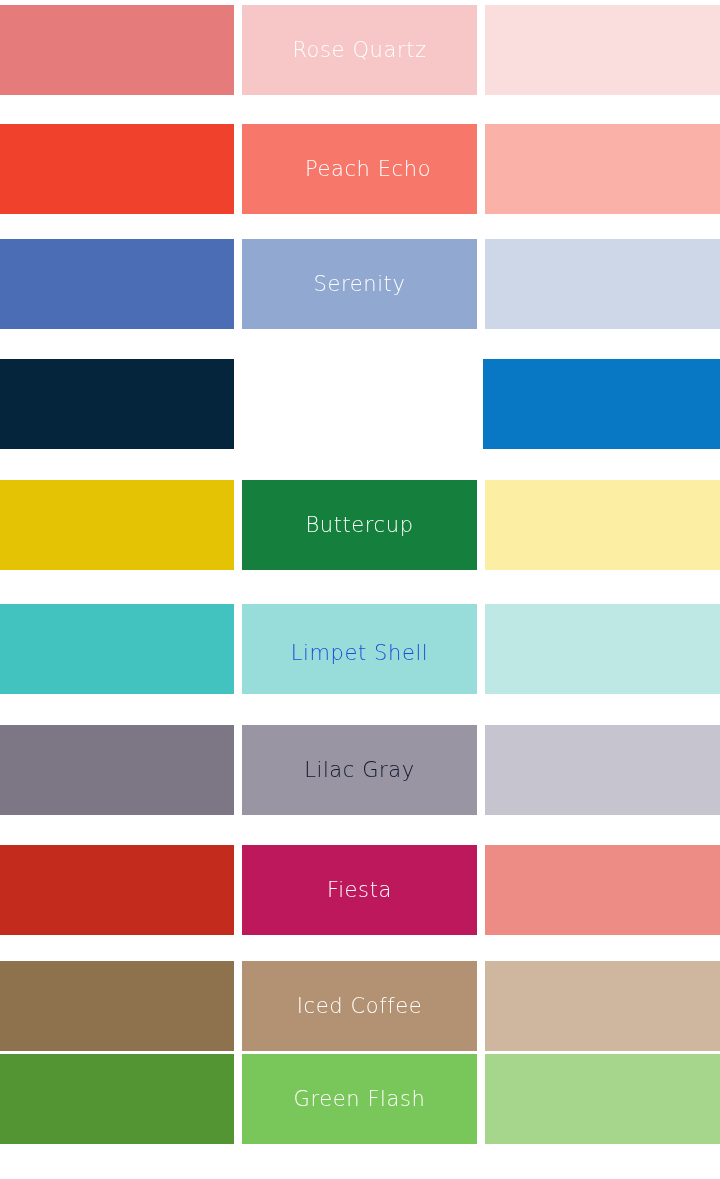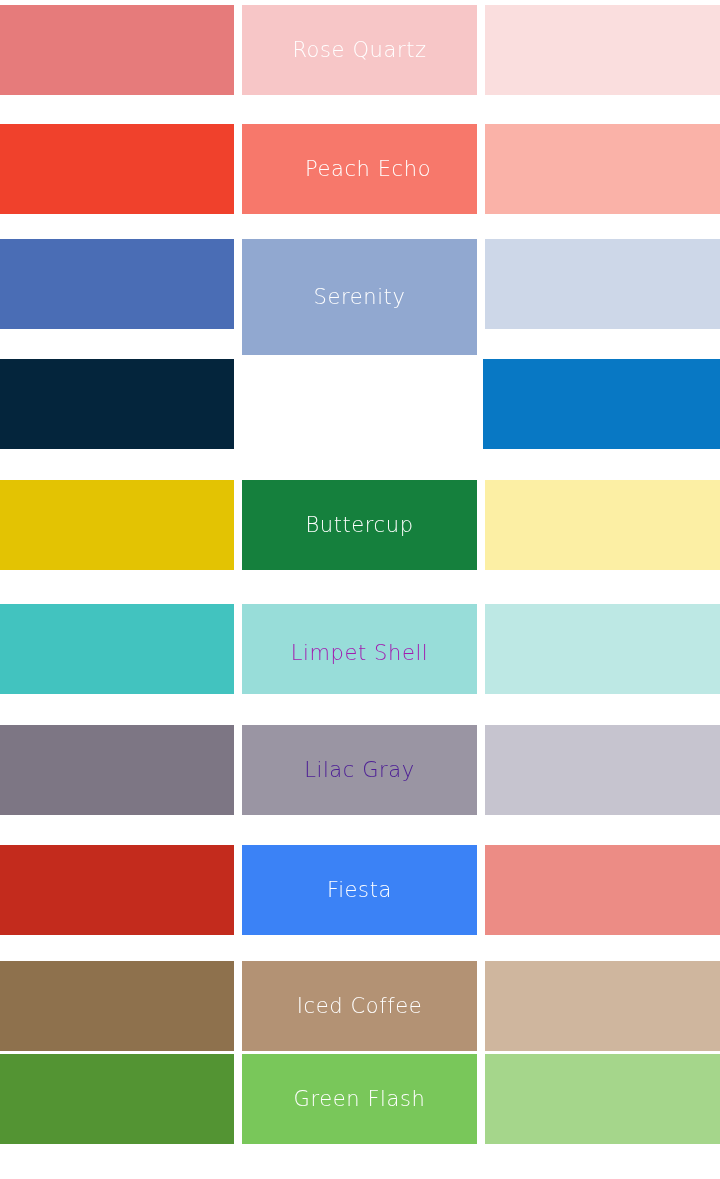"Serenity" div.swatch { height: 116px -> 90px }
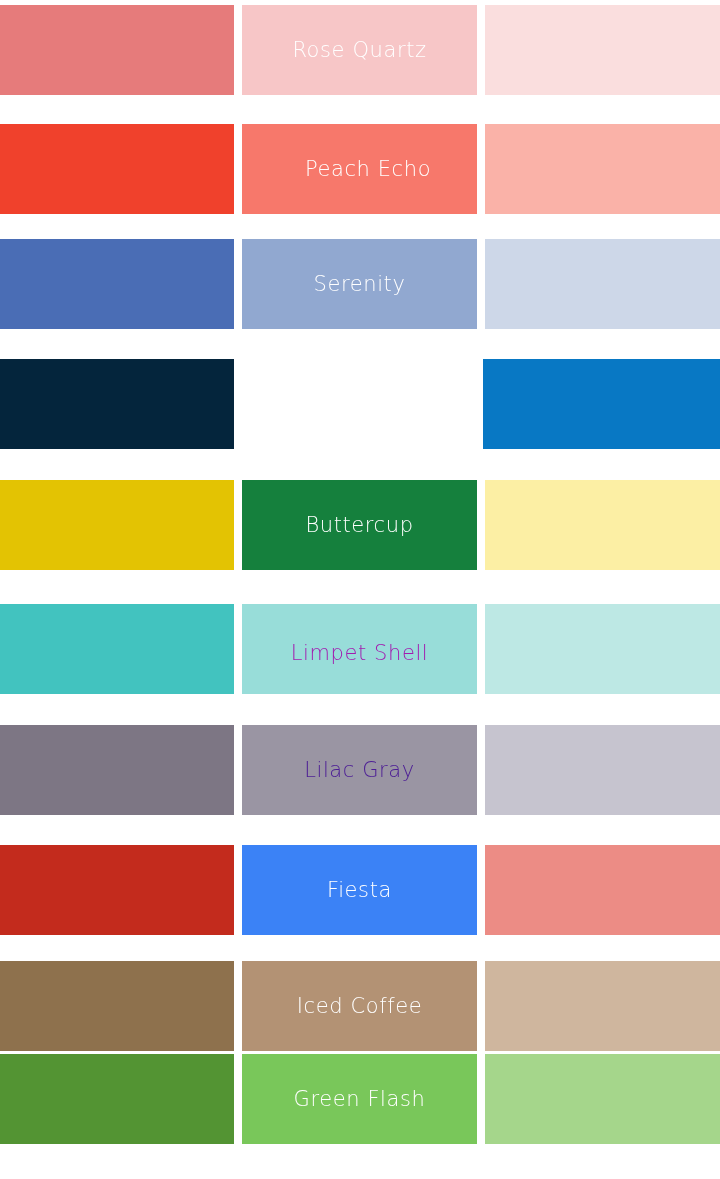"Limpet Shell" span.swatch-label { color: #a21caf -> #1d4ed8 }
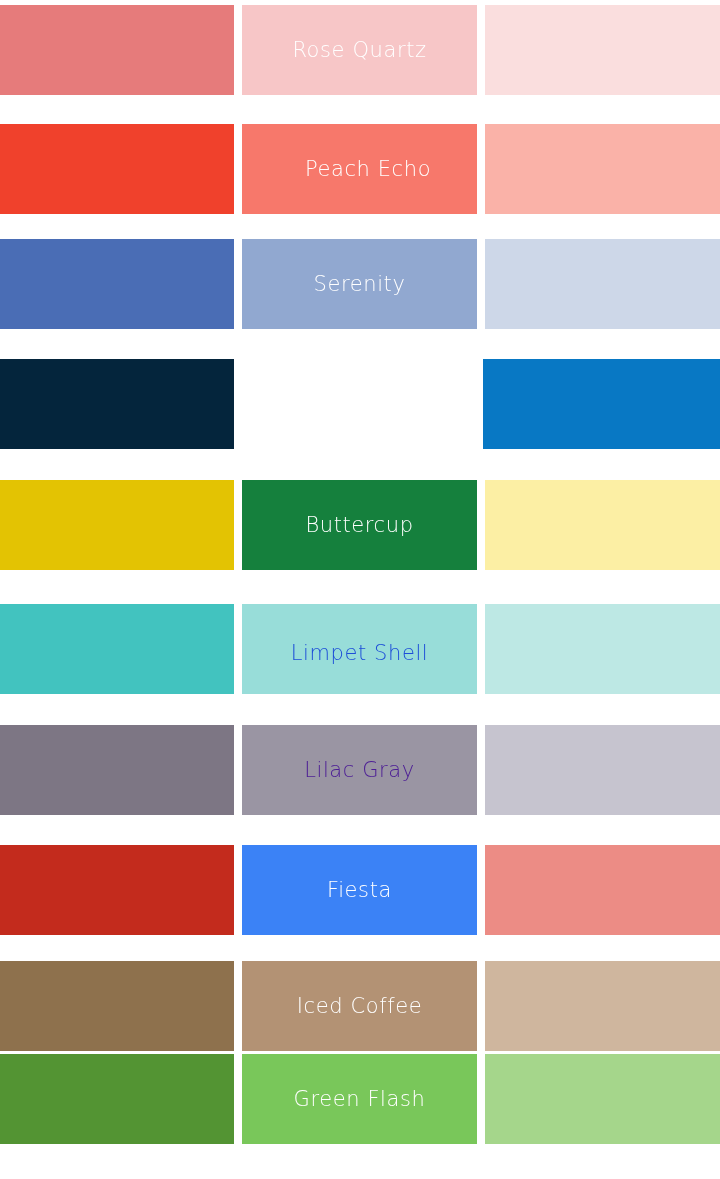"Lilac Gray" span.swatch-label { color: #4c1d95 -> #0f172a }
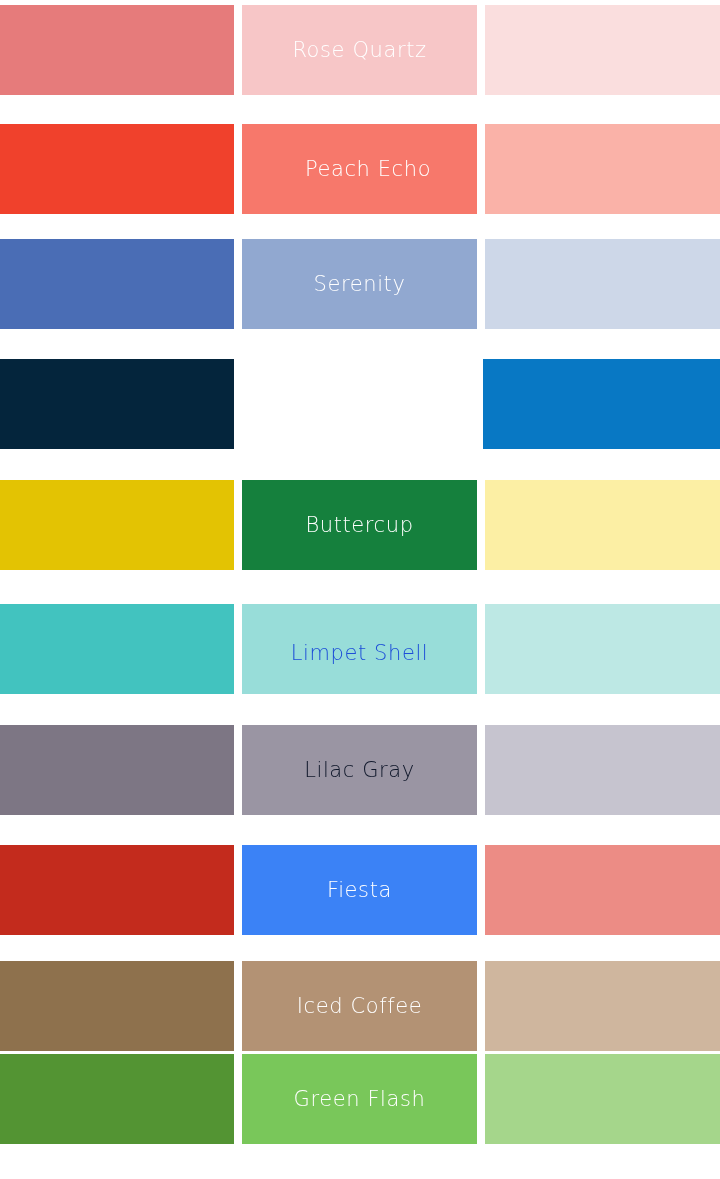"Fiesta" div.swatch { background: #3b82f6 -> #be185d }
